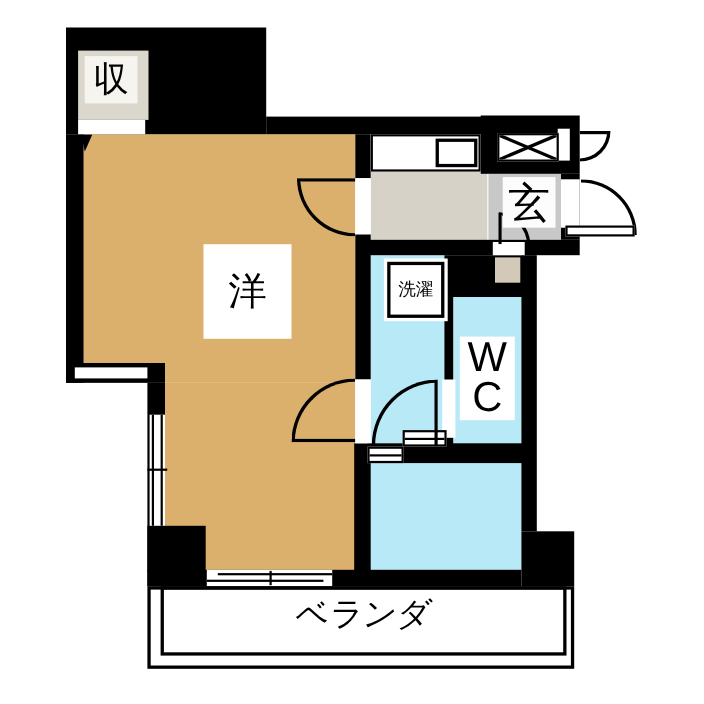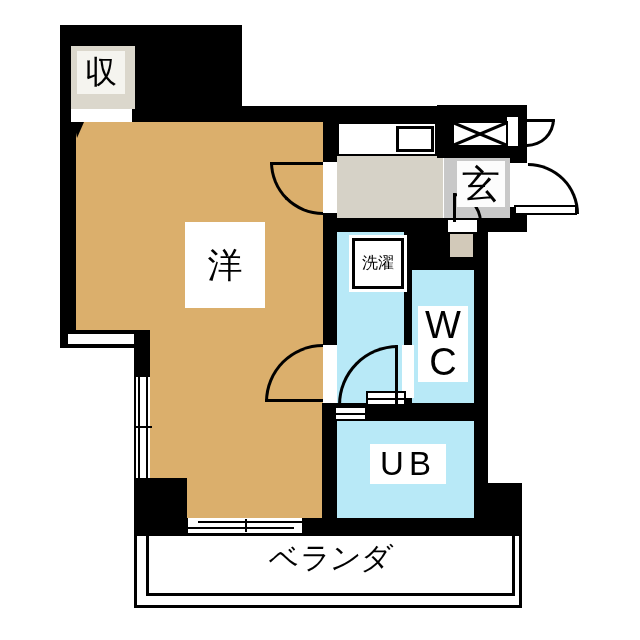"UB" div.abs { html: <div> <span>UB</span> </div> -> none }
